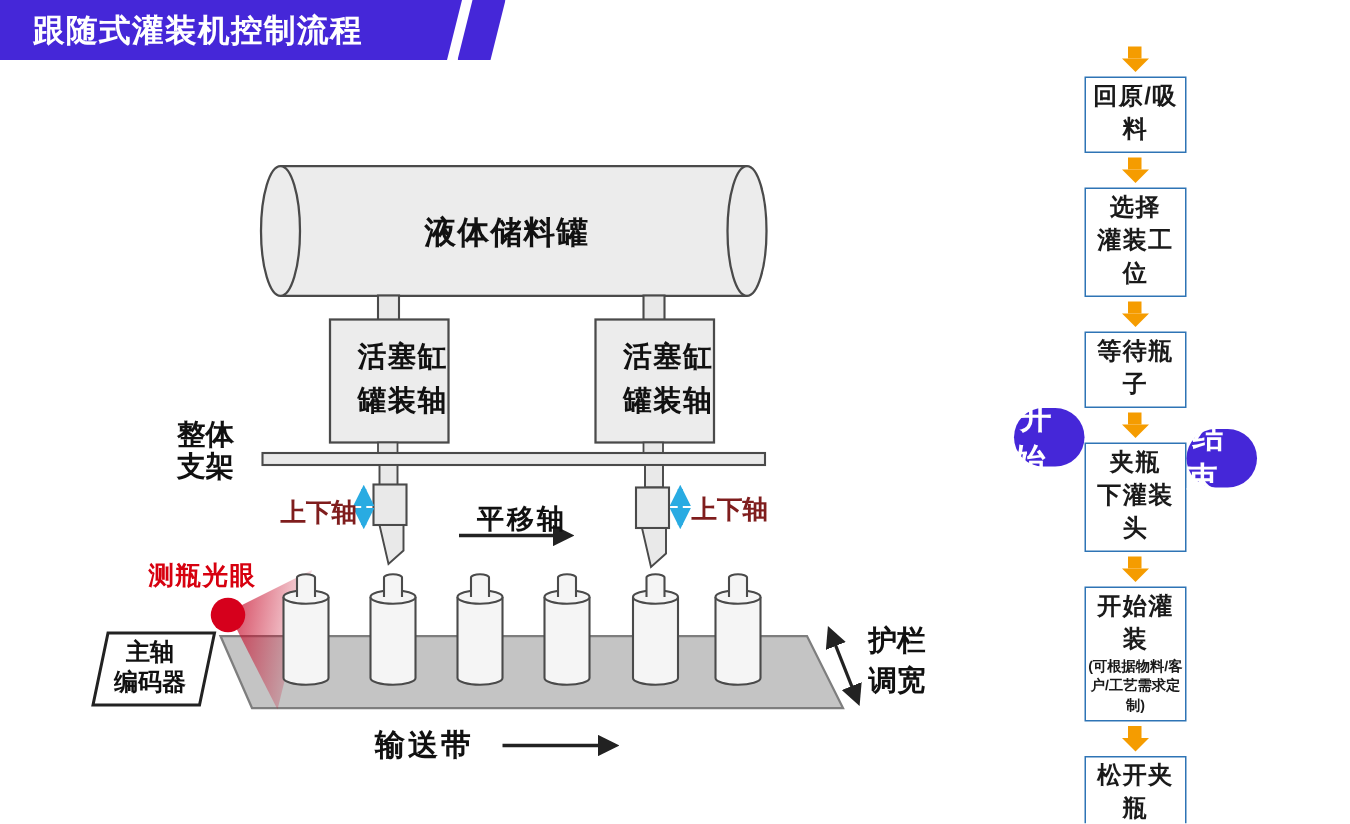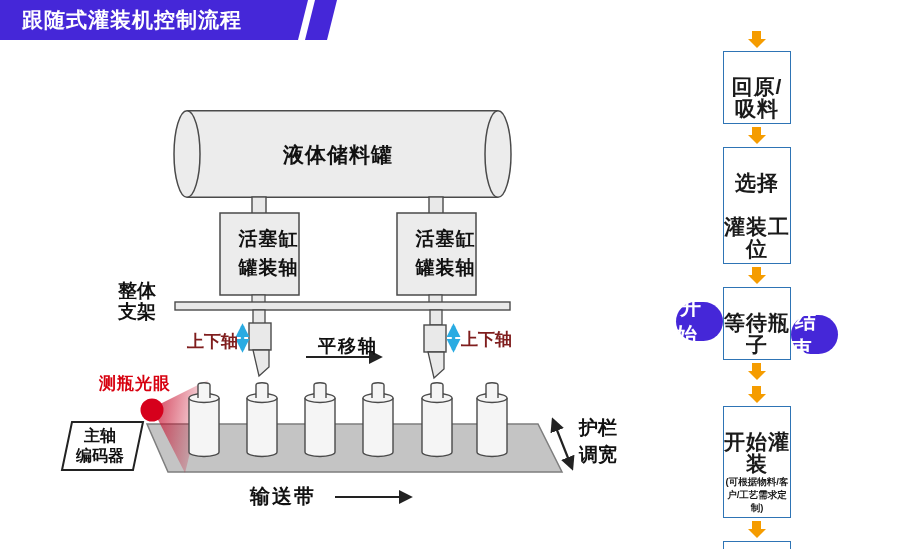"回原/吸料" .flow-line { font-size: 21px -> 16px; margin-top: 22px -> none }
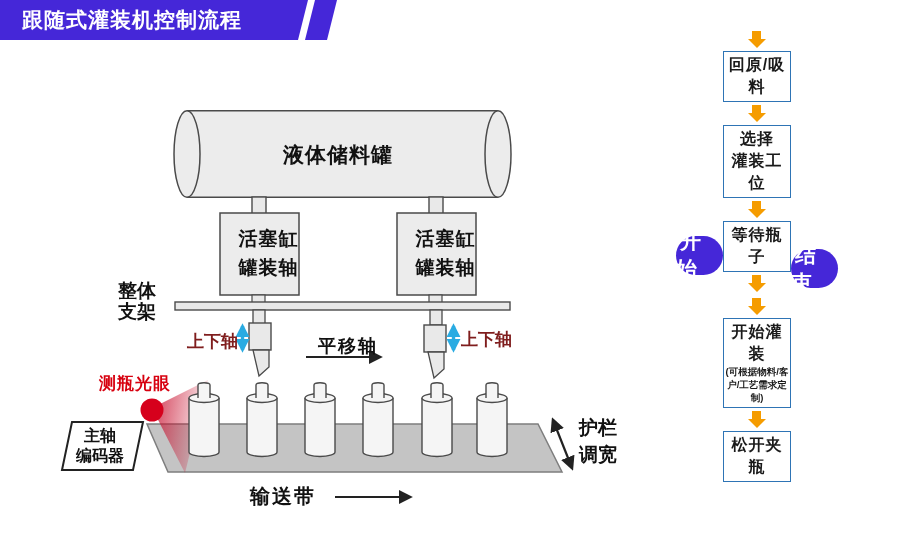"夹瓶" div.flow-box { html: none -> <div> <div>夹瓶</div> <div>下灌装头</div> </div> }
